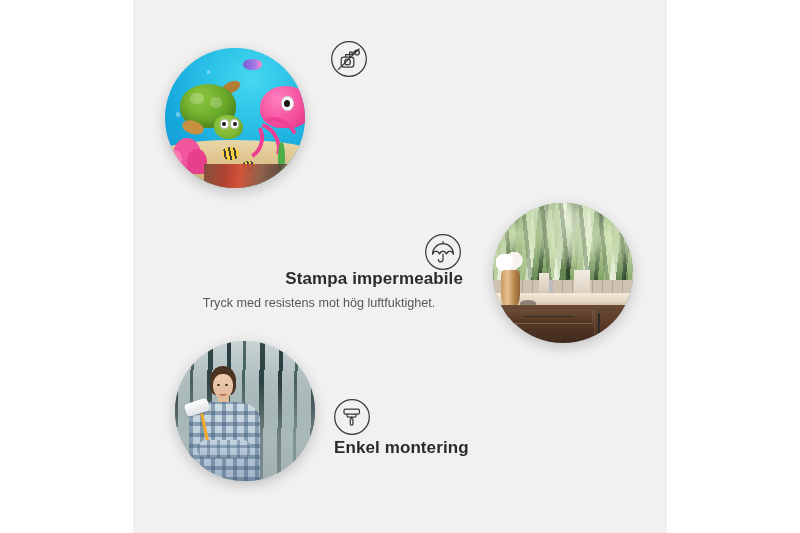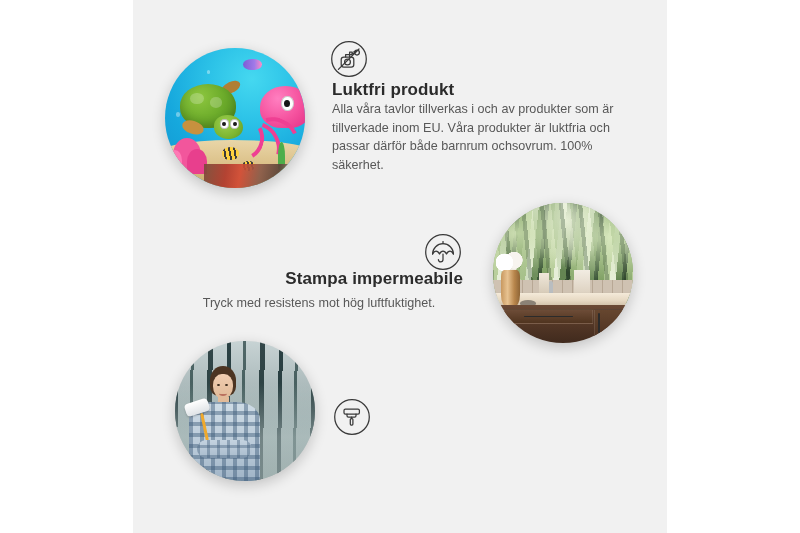"Luktfri produkt" div.feature-title { html: <div>Luktfri produkt</div> -> none }
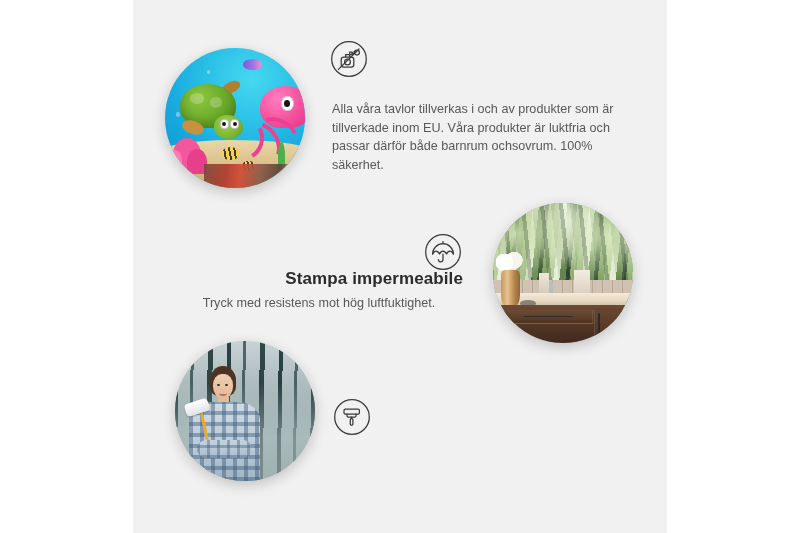"Alla våra tavlor tillverkas i" div.feature-body { html: <div>Alla våra tavlor tillverkas i och av produkter som är tillverkade inom EU. Våra produkter är luktfria och passar därför både barnrum ochsovrum. 100% säkerhet.</div> -> none }
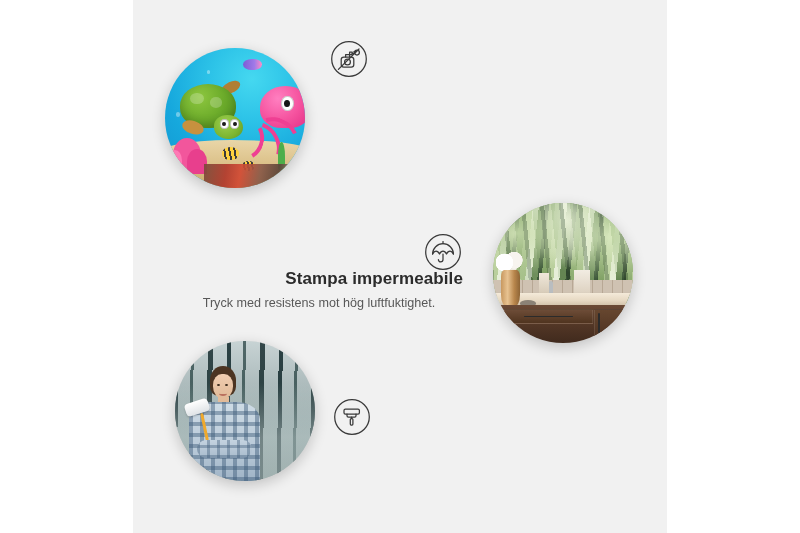"Enkel montering" div.feature-title { html: none -> <div>Enkel montering</div> }
